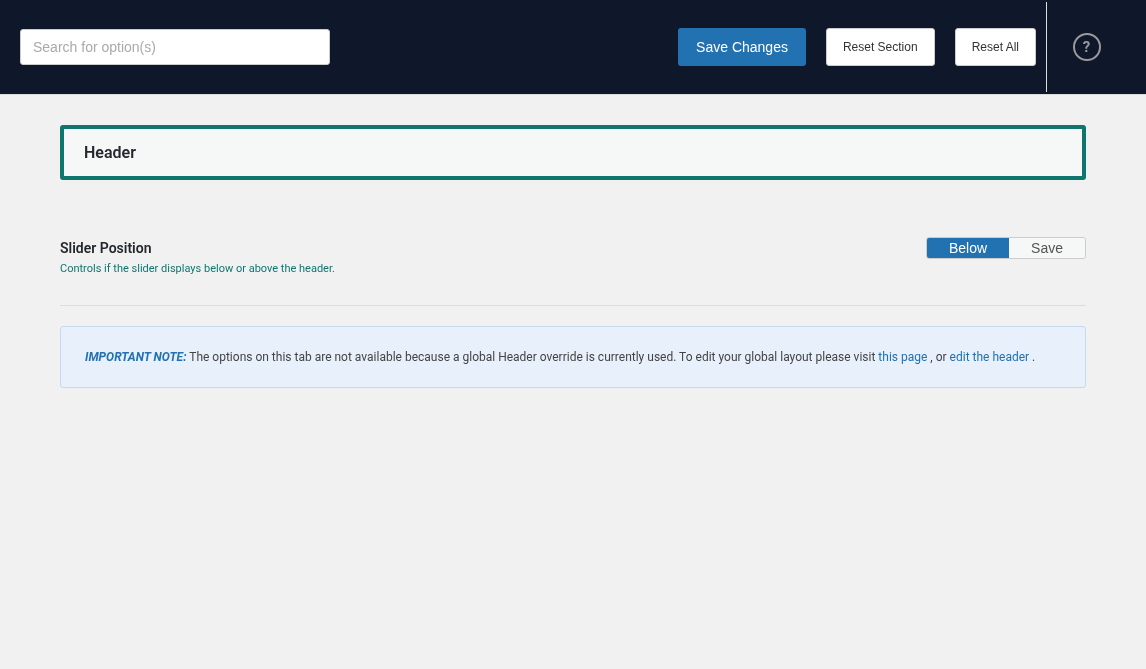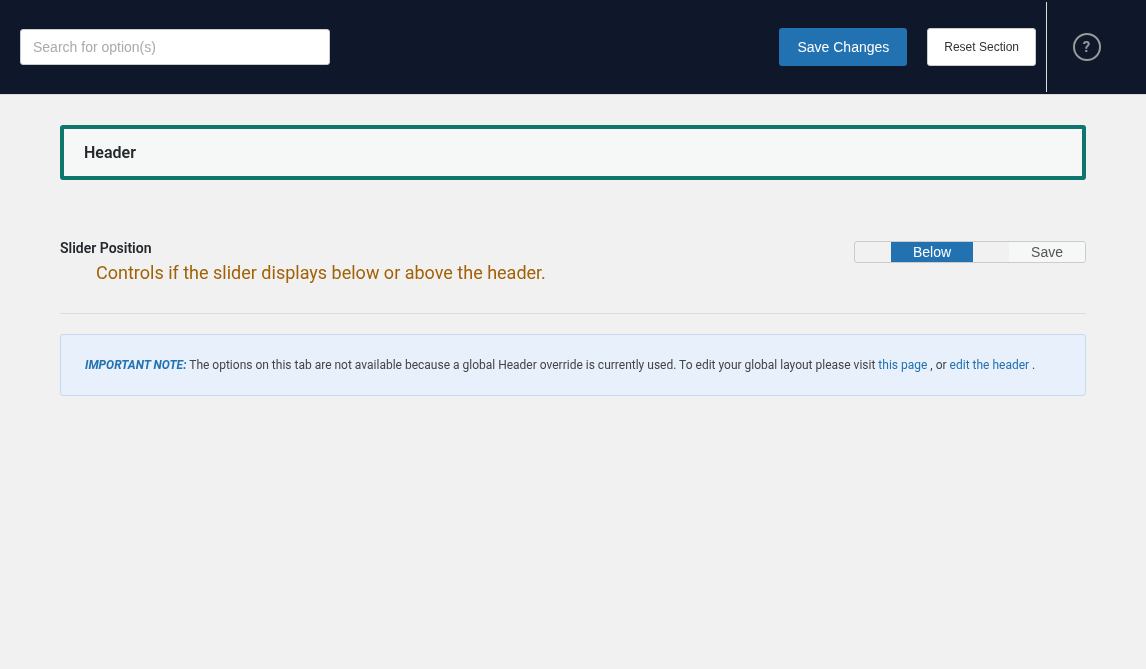"Reset All" button.btn-outline { html: none -> <button>Reset All</button> }
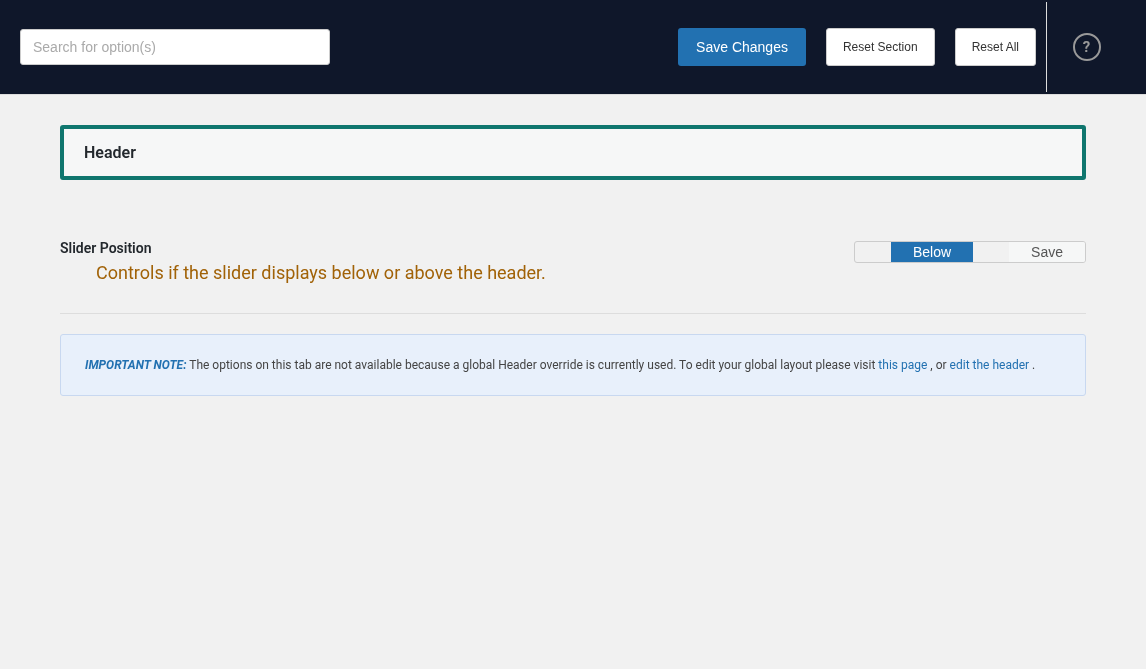"Below" .toggle-btn { margin-left: 36px -> none }
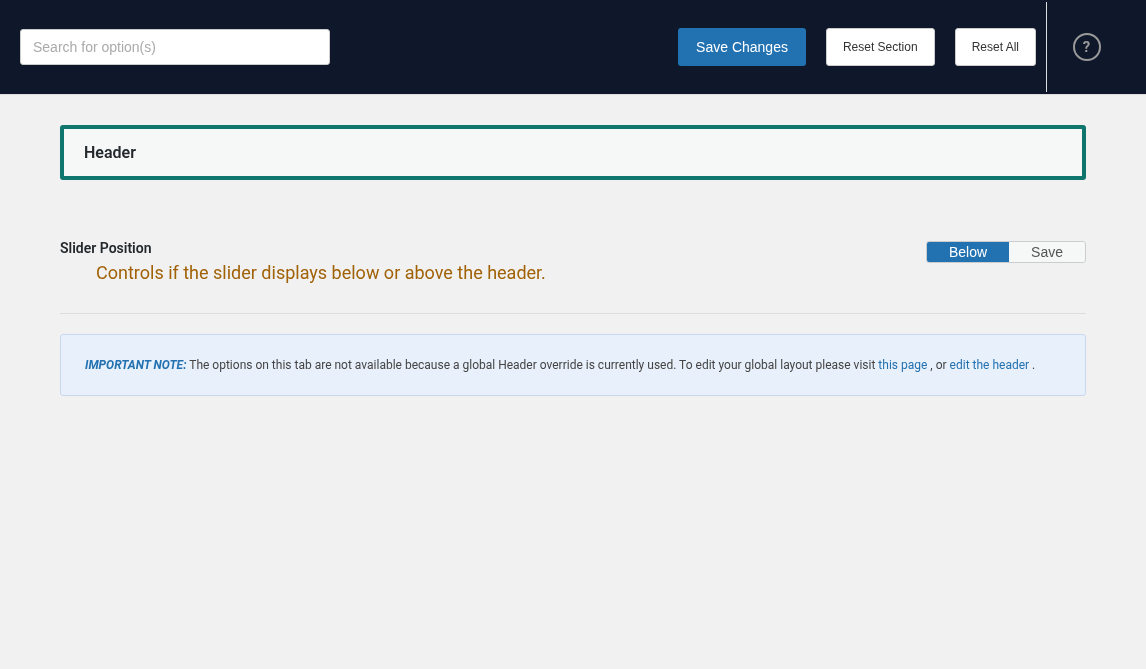"Controls if the slider displays" .option-description { color: #a16207 -> #0f766e; font-size: 18px -> 11px; margin-left: 36px -> none }
